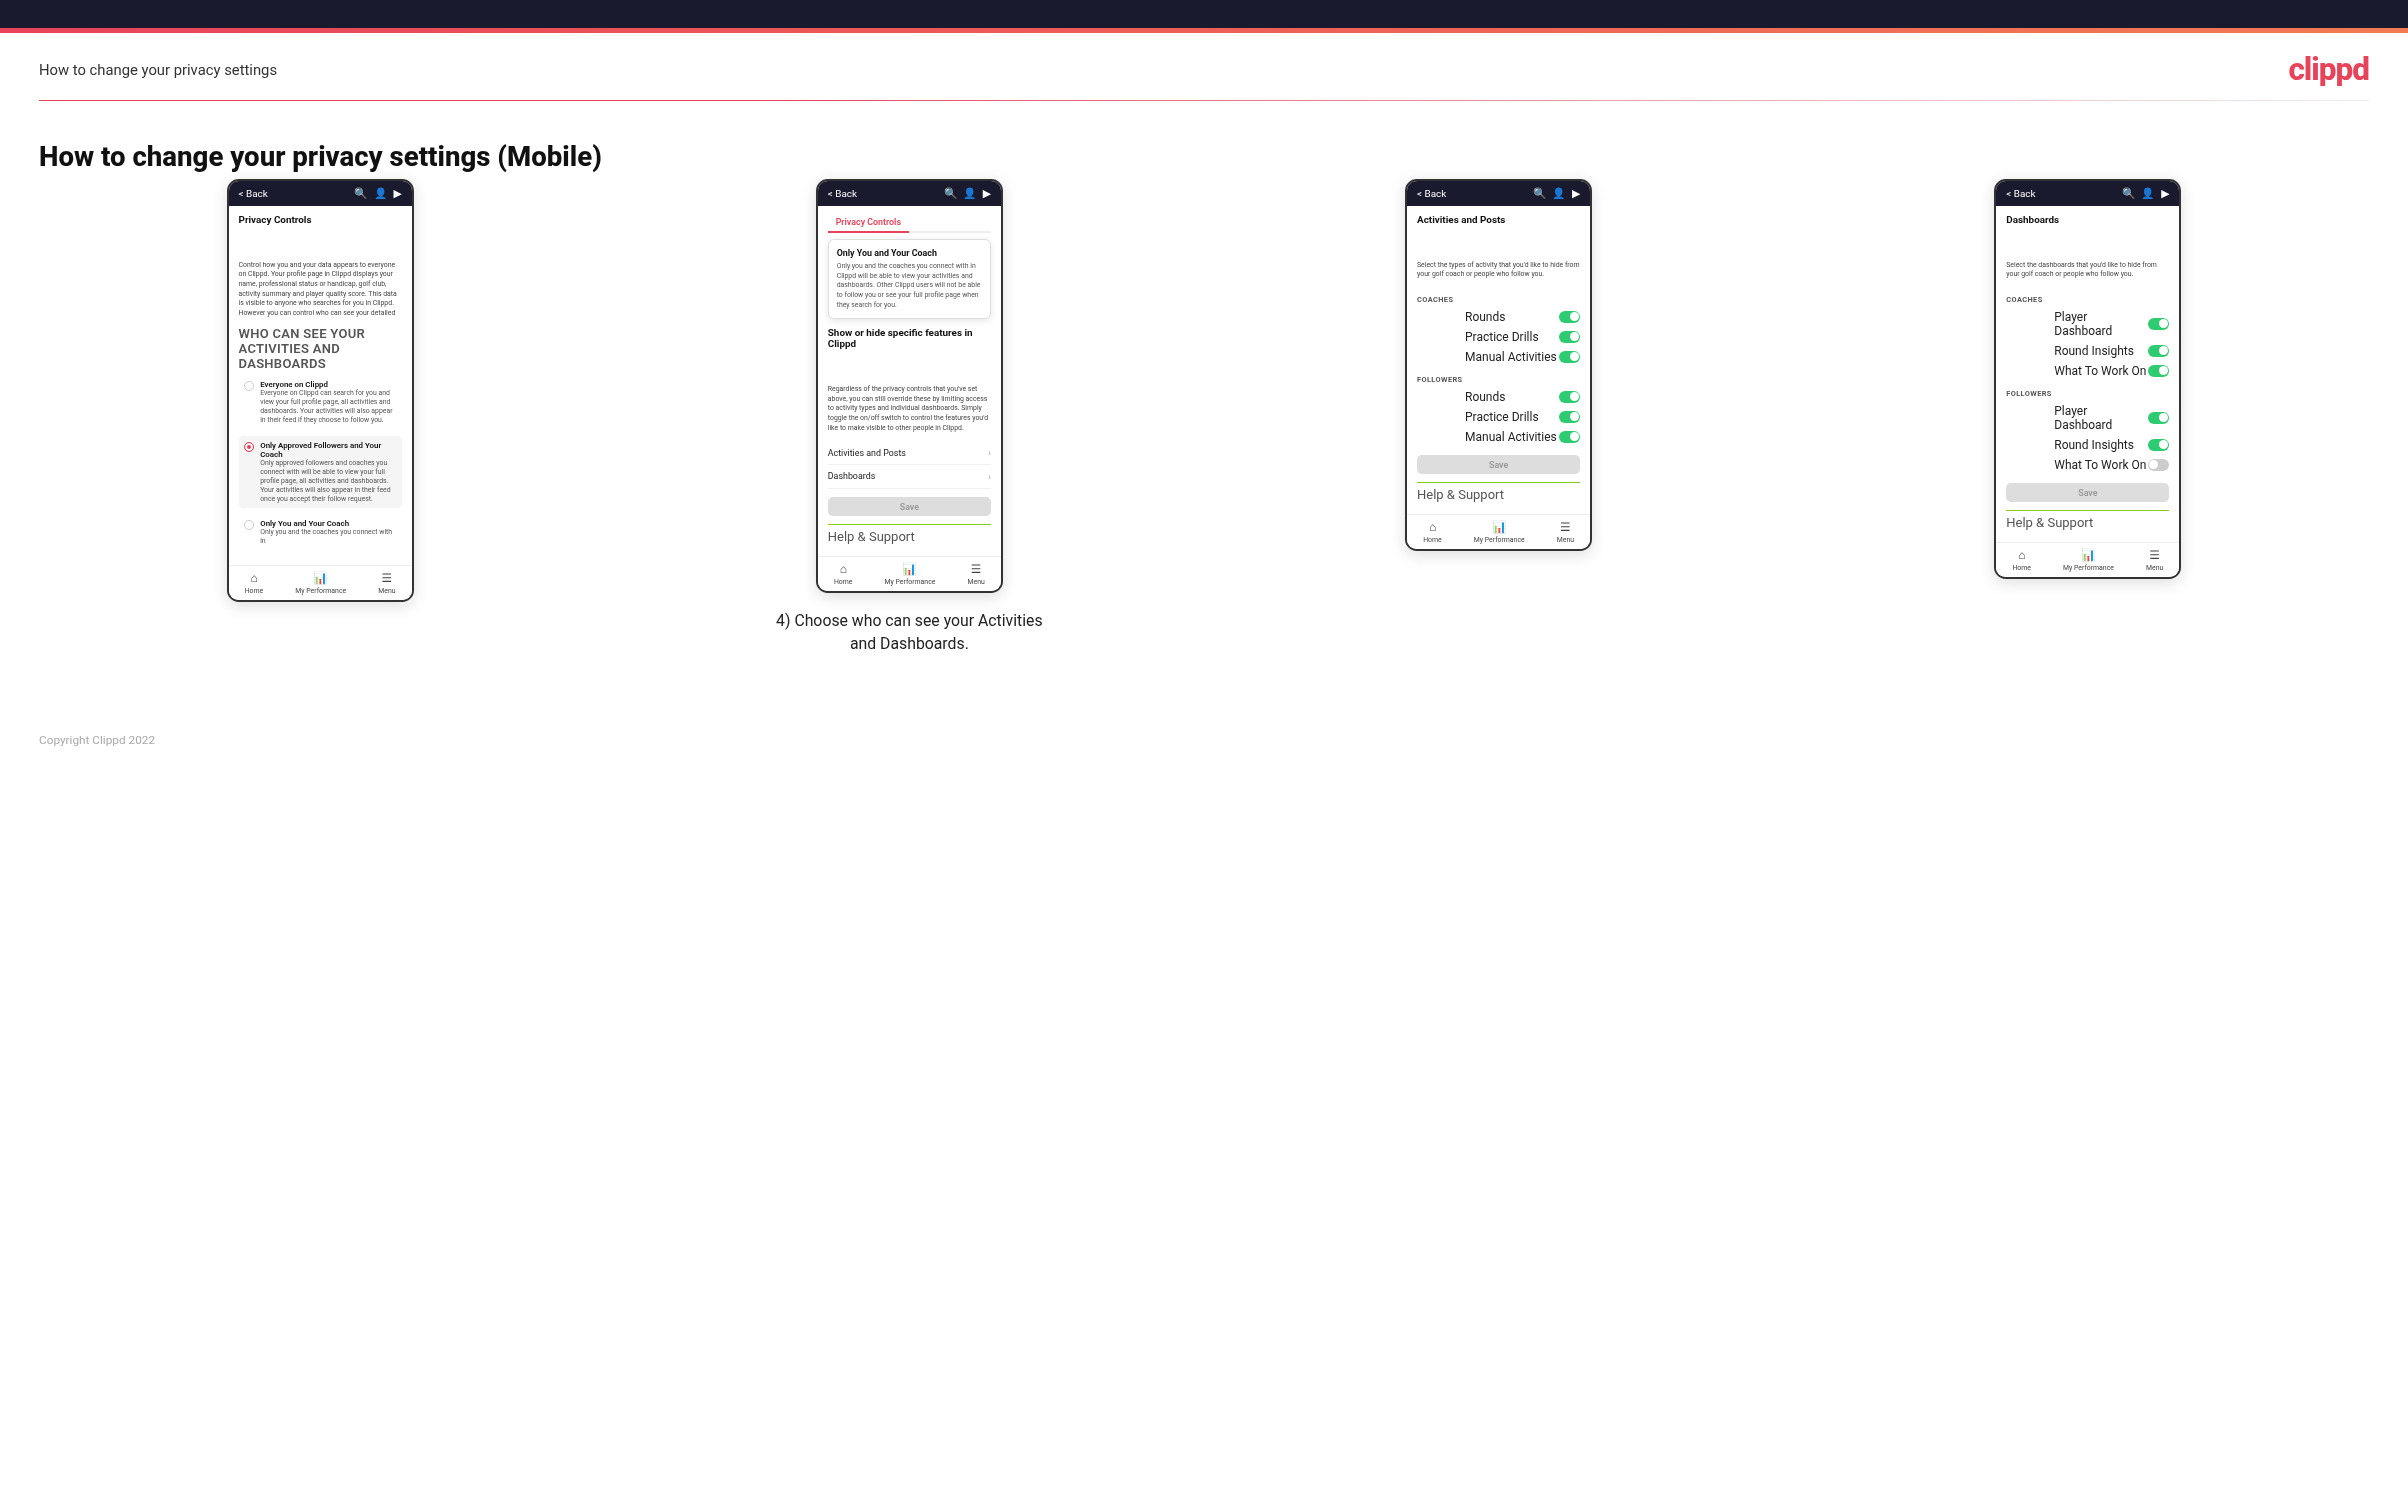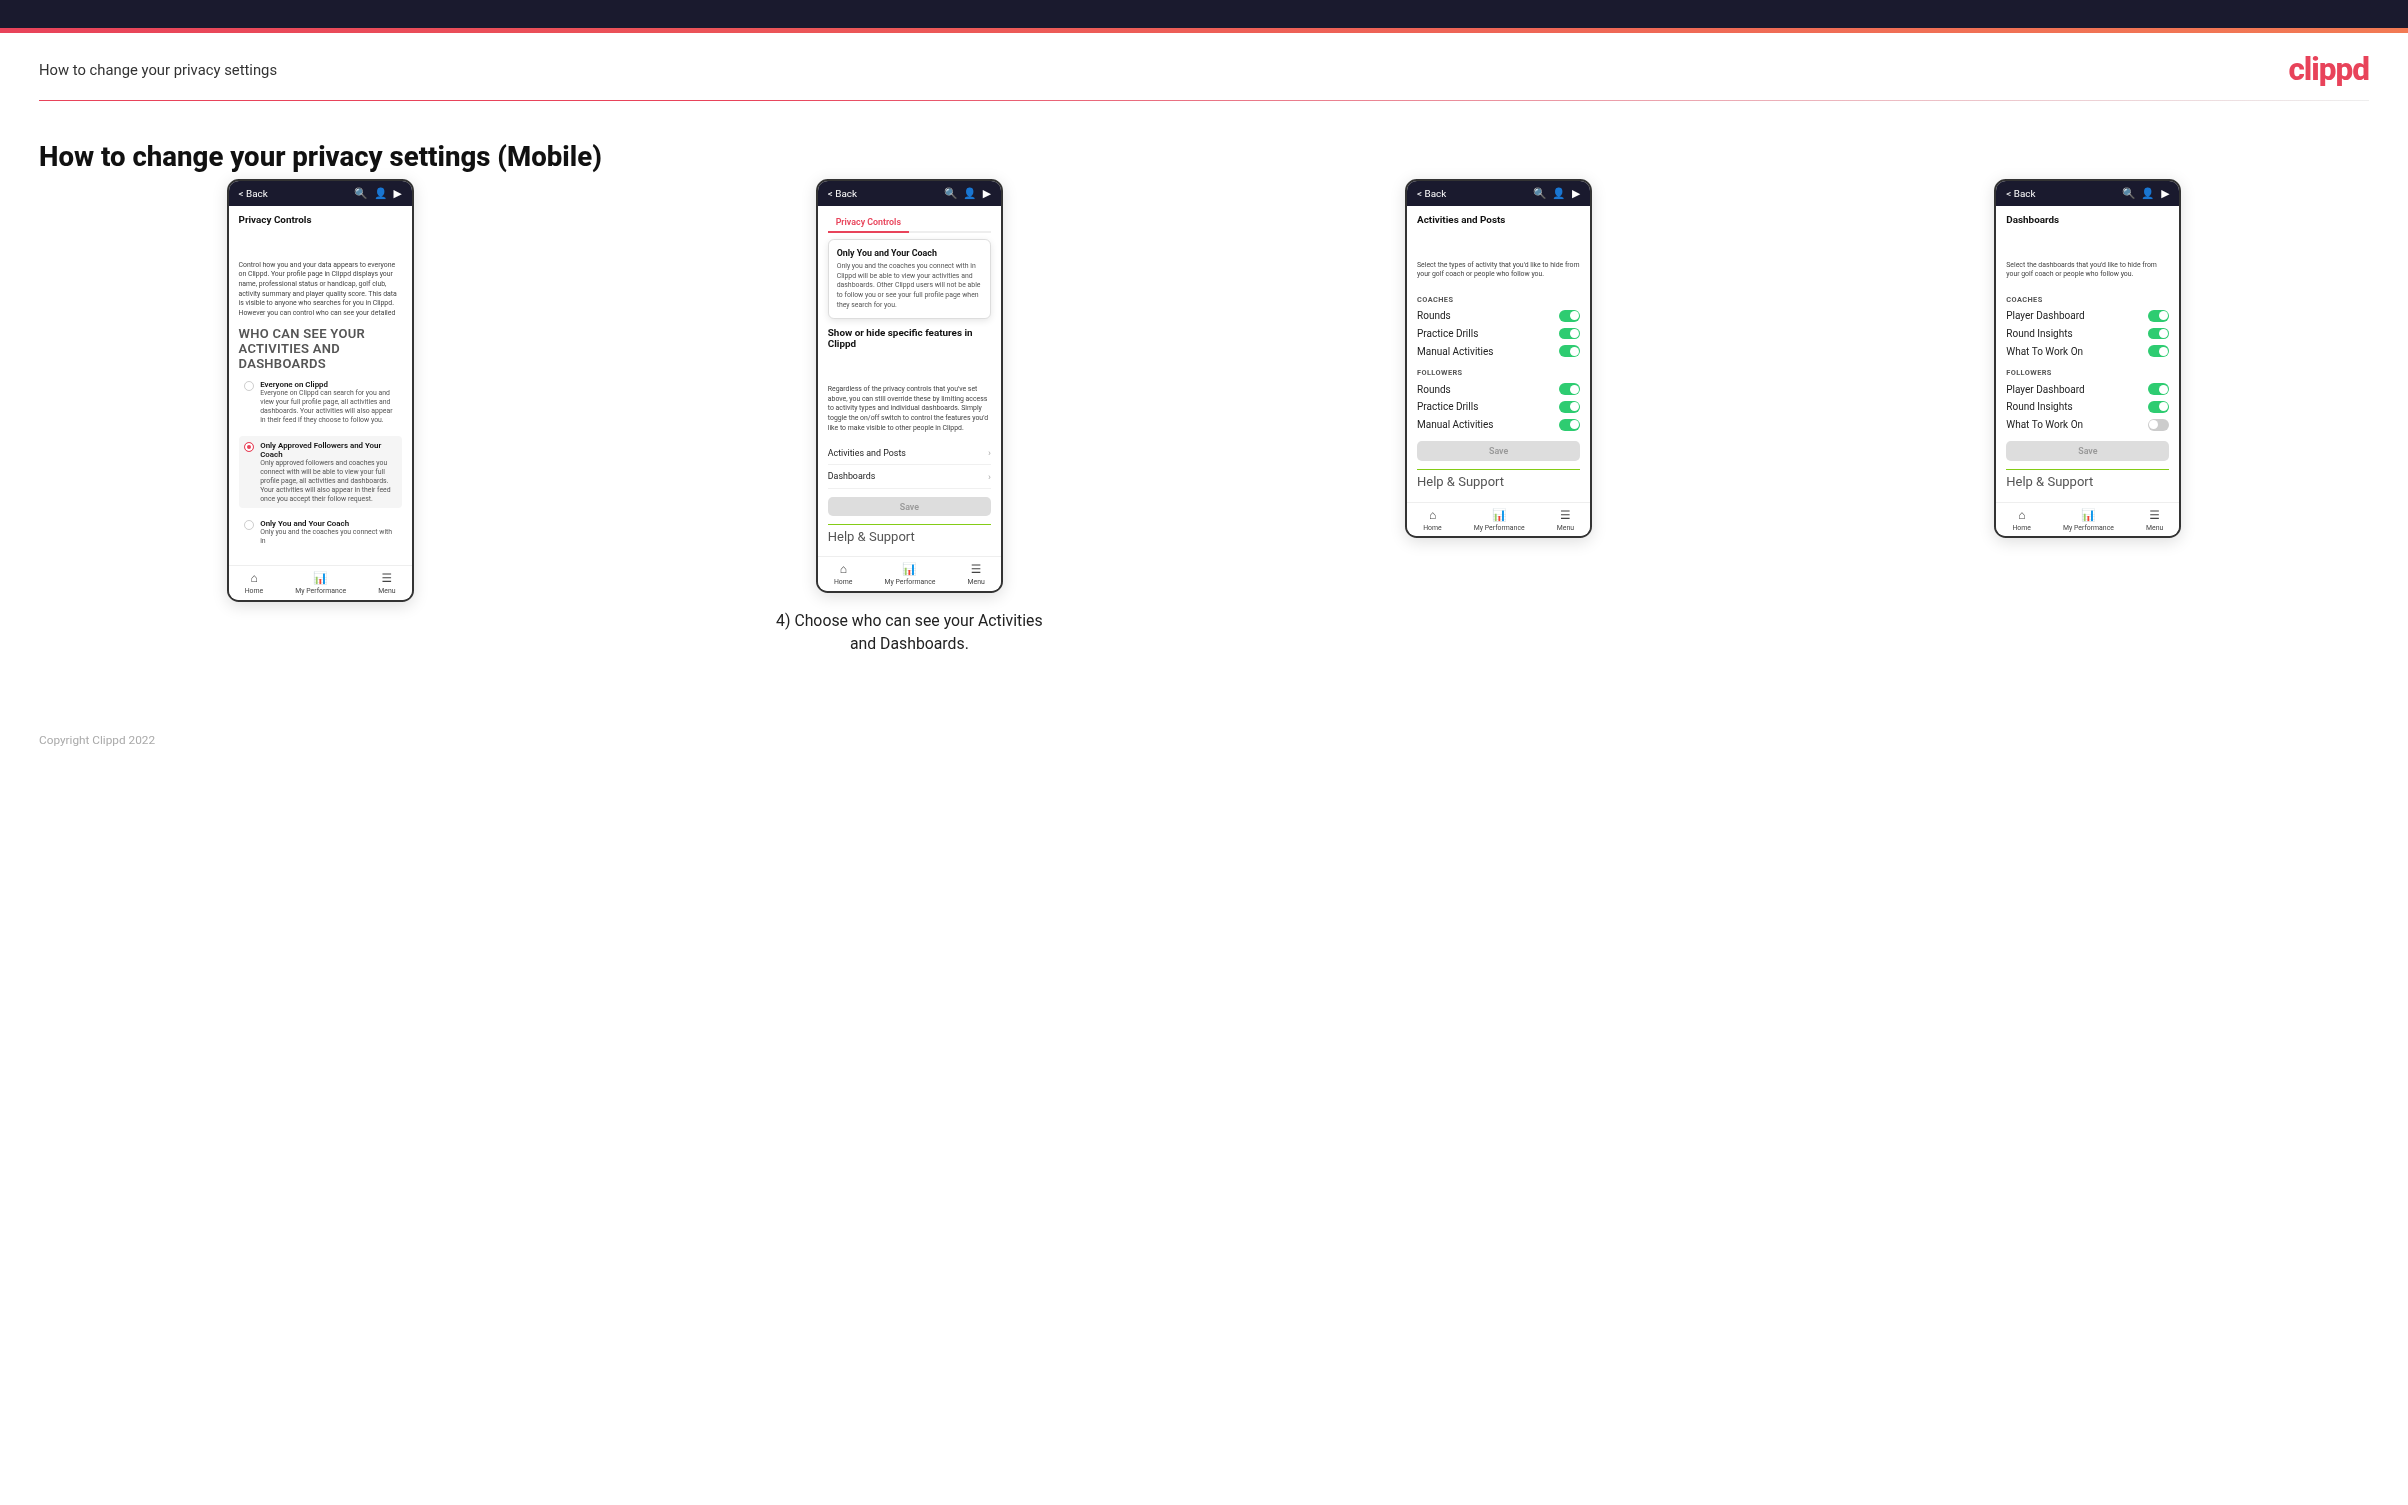"Rounds" .toggle-row { font-size: 10px -> 12px; margin-left: none -> 48px }
